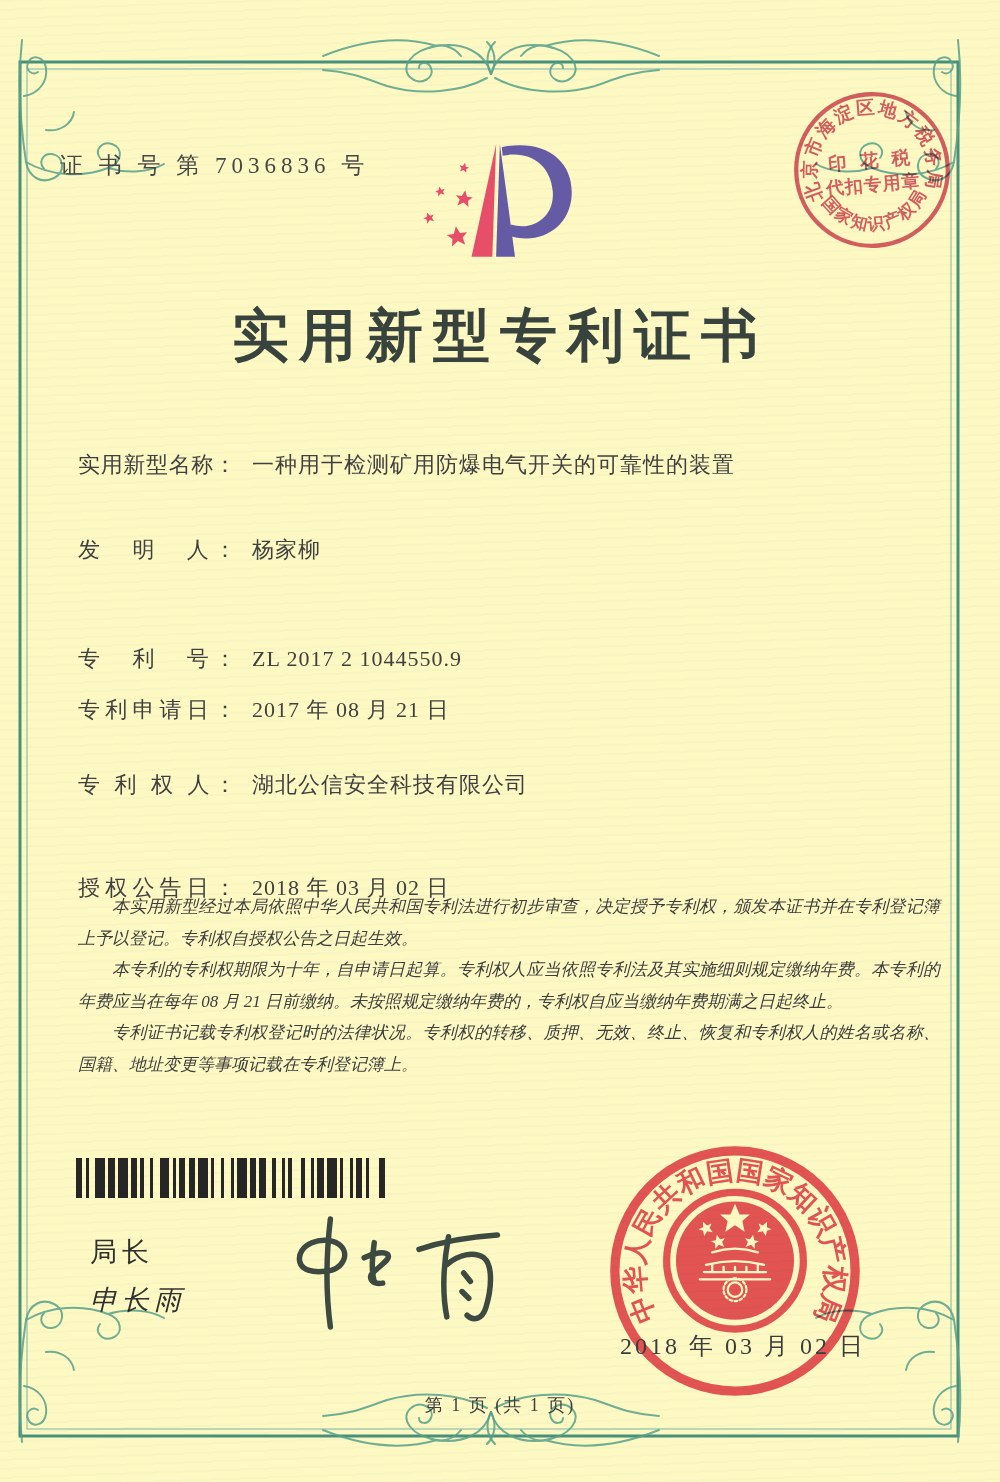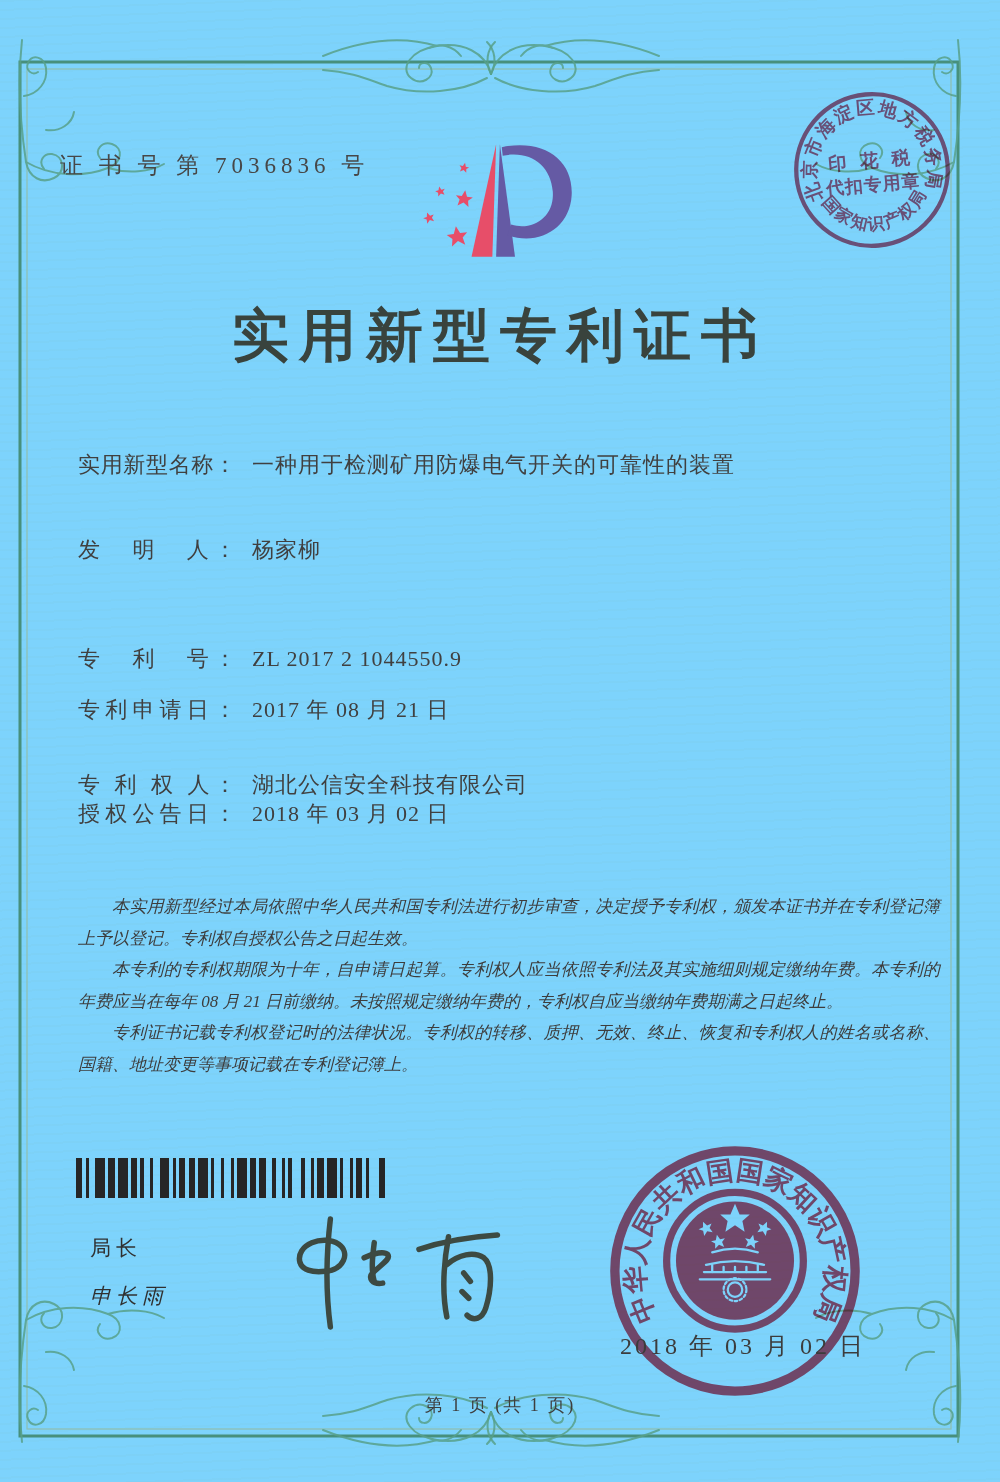"证 书 号 第 7036836" .page { background: #7dd3fc -> #fef9c3 }
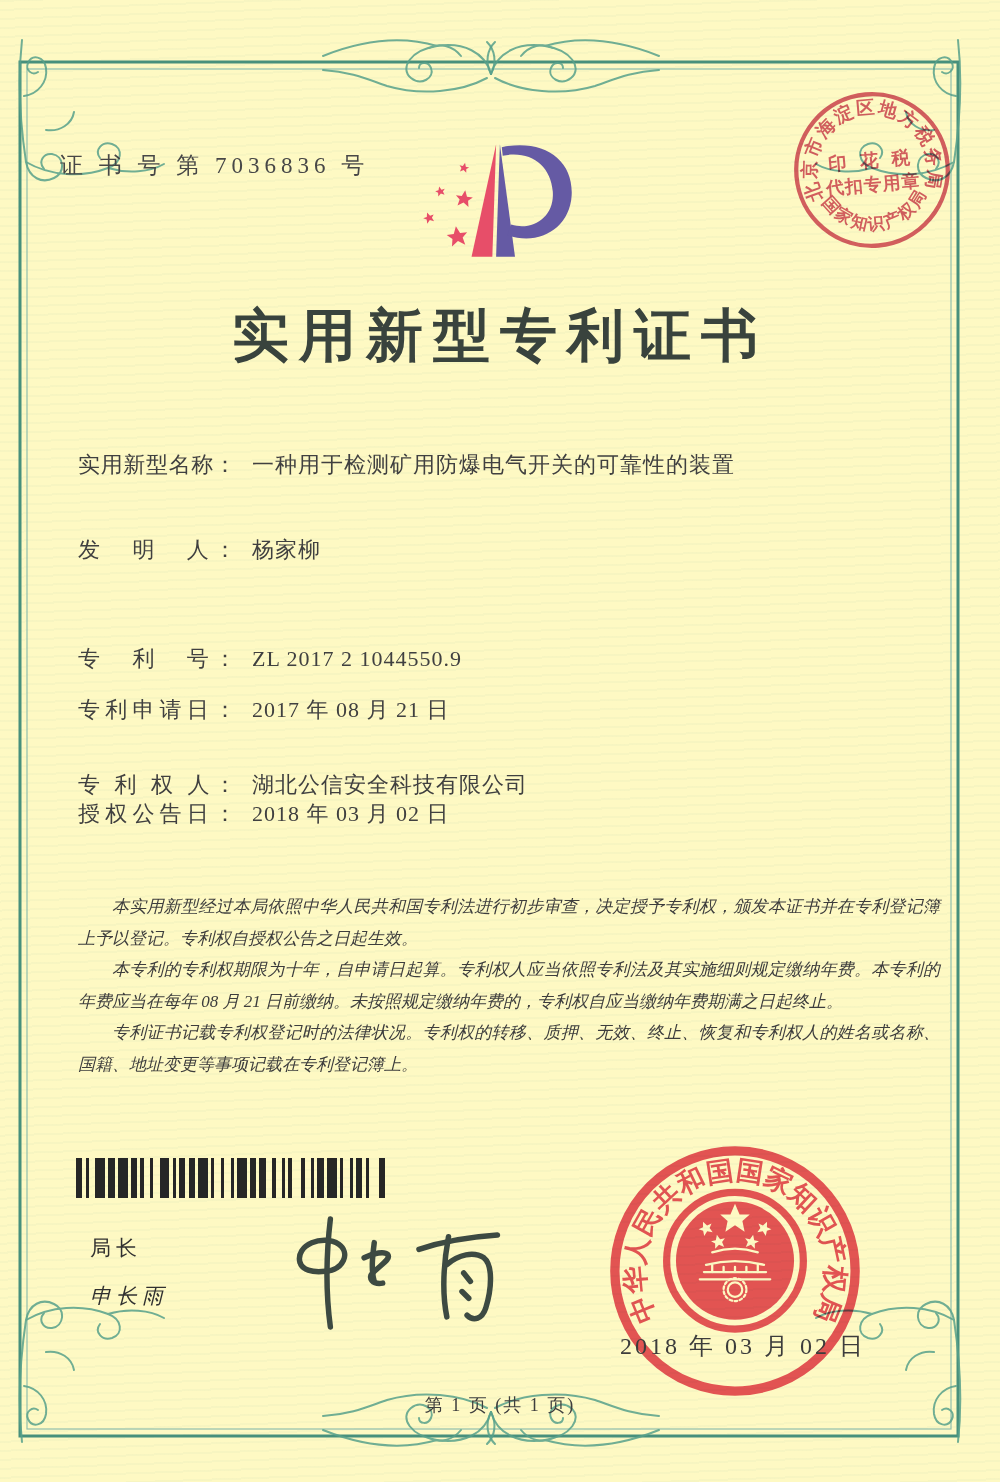"授权公告日： 2018 年 03 月" div.field-row { top: 799px -> 873px }
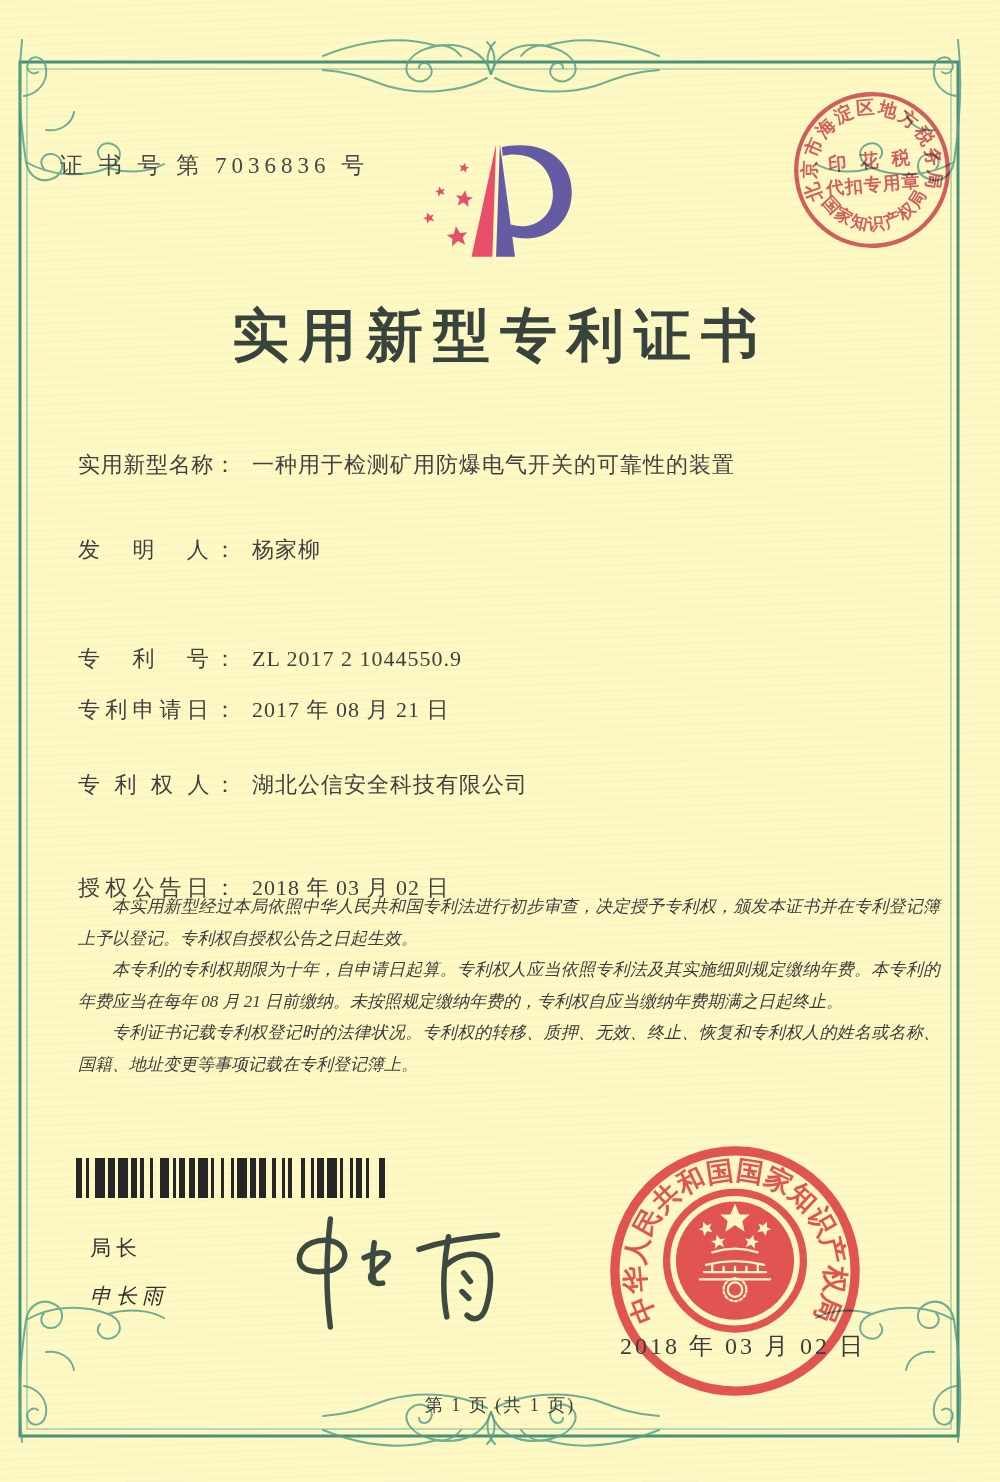"局长" .sig-title,.sig-name { font-size: 21px -> 27px }
